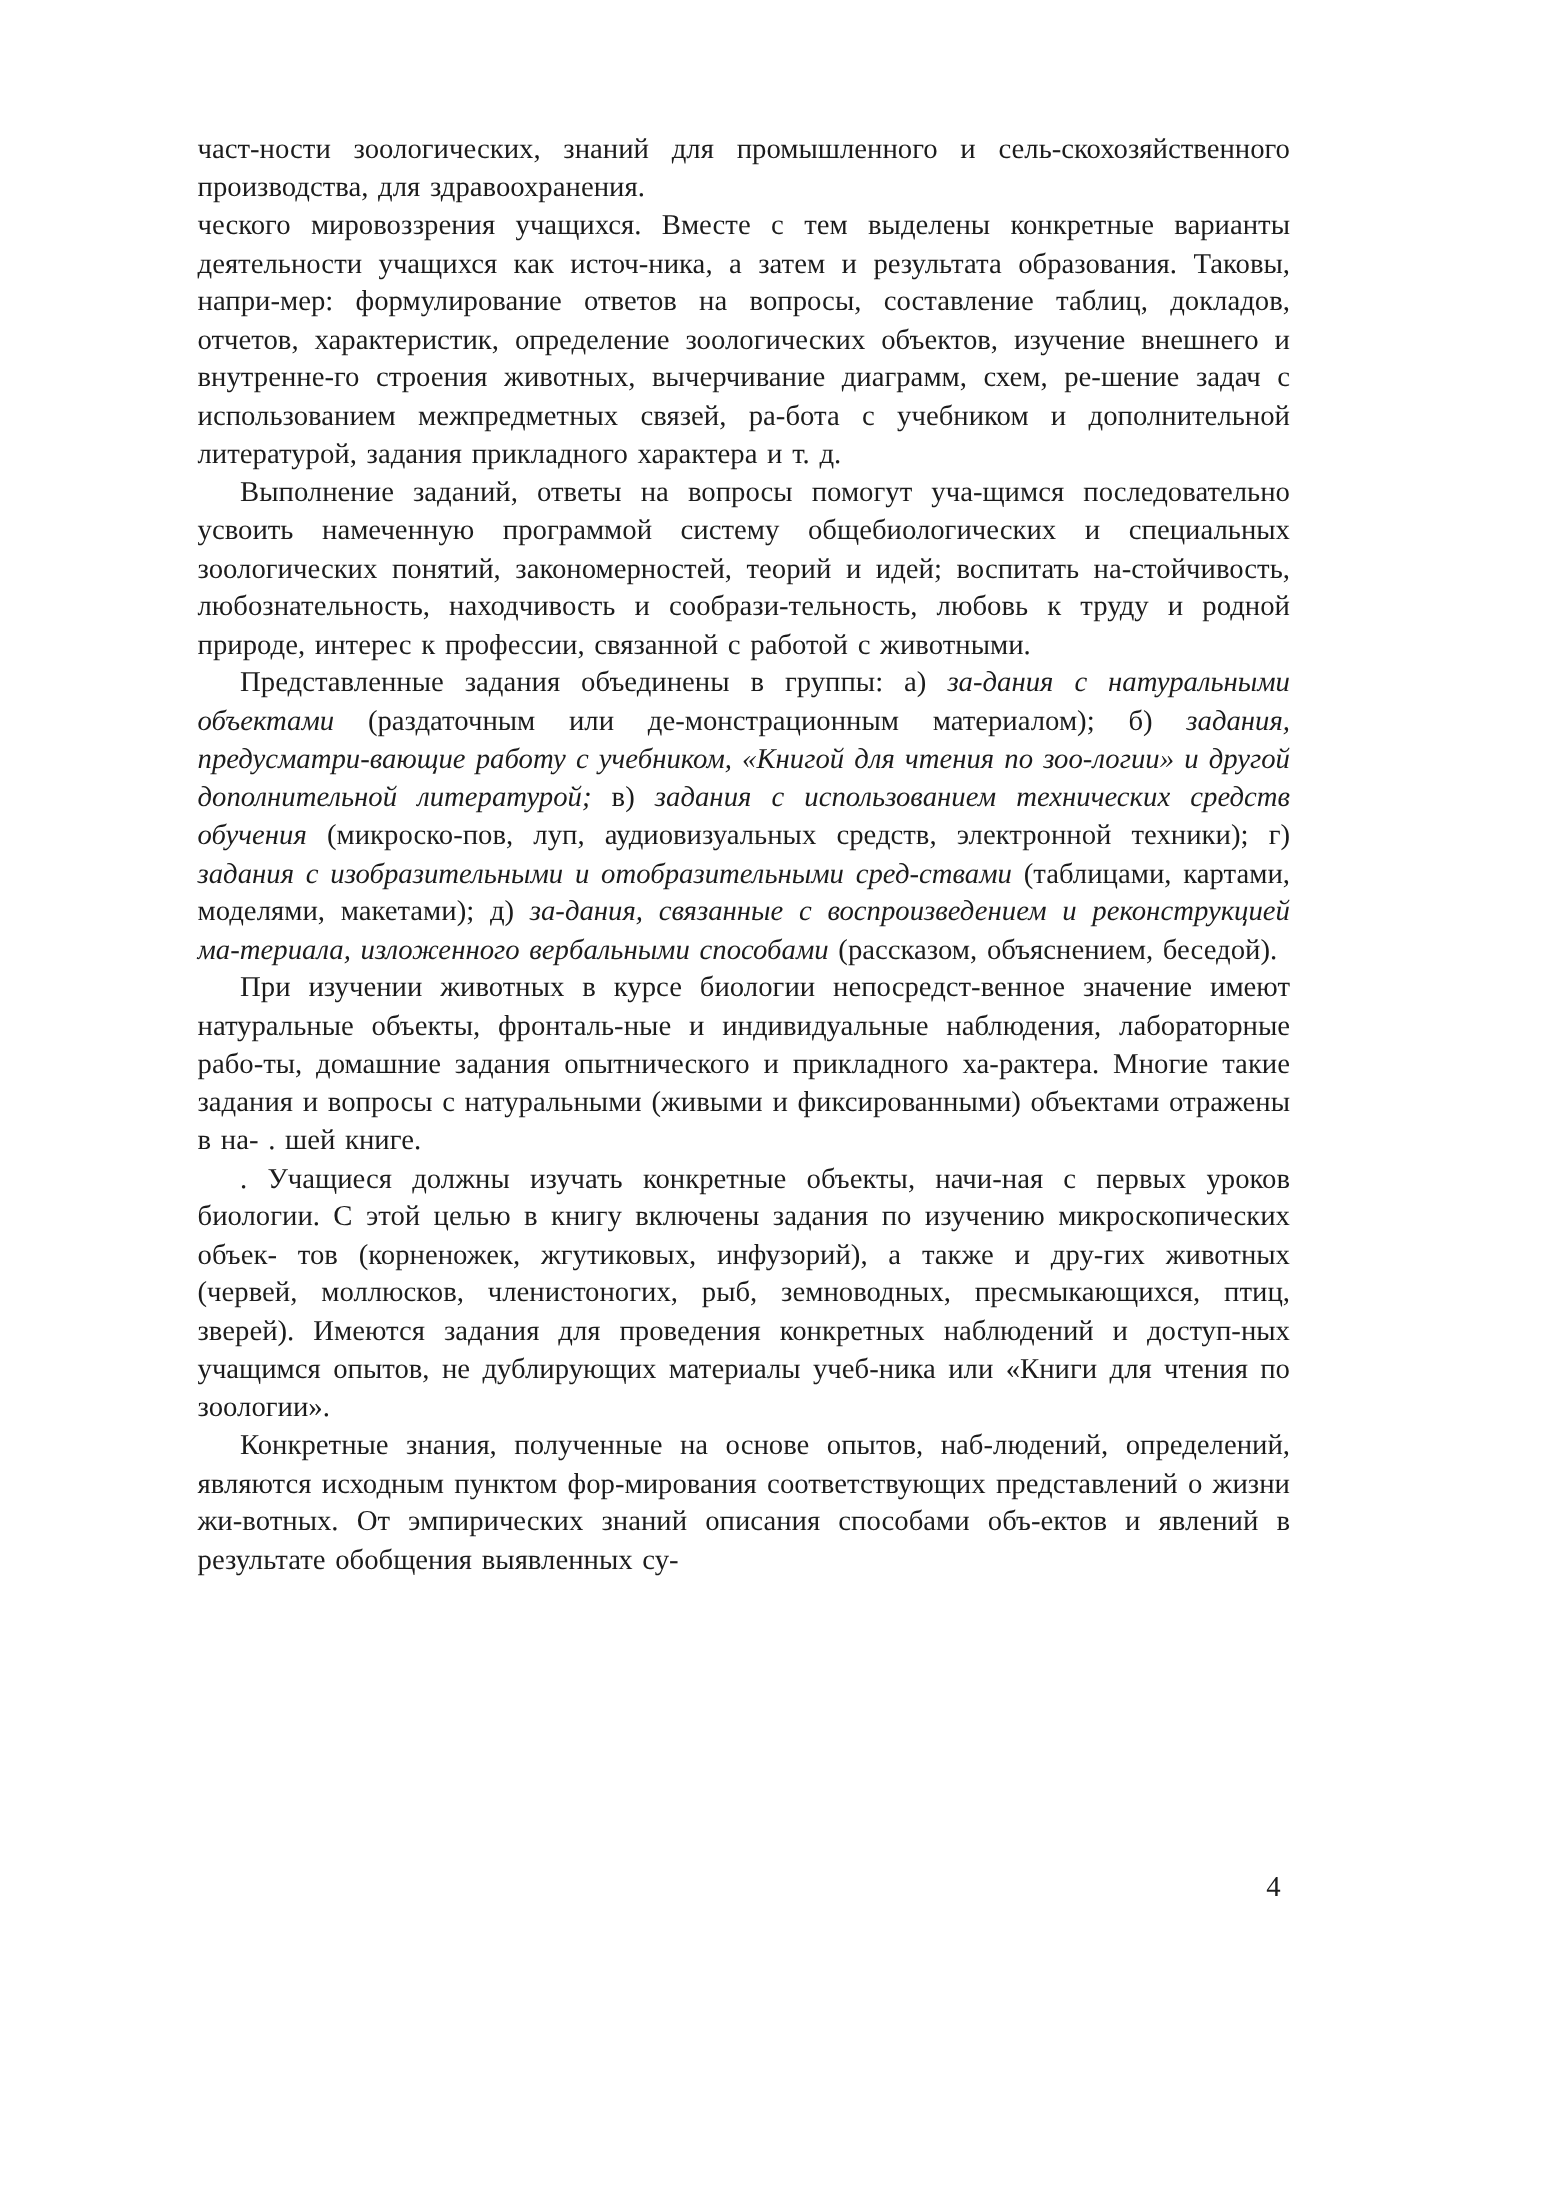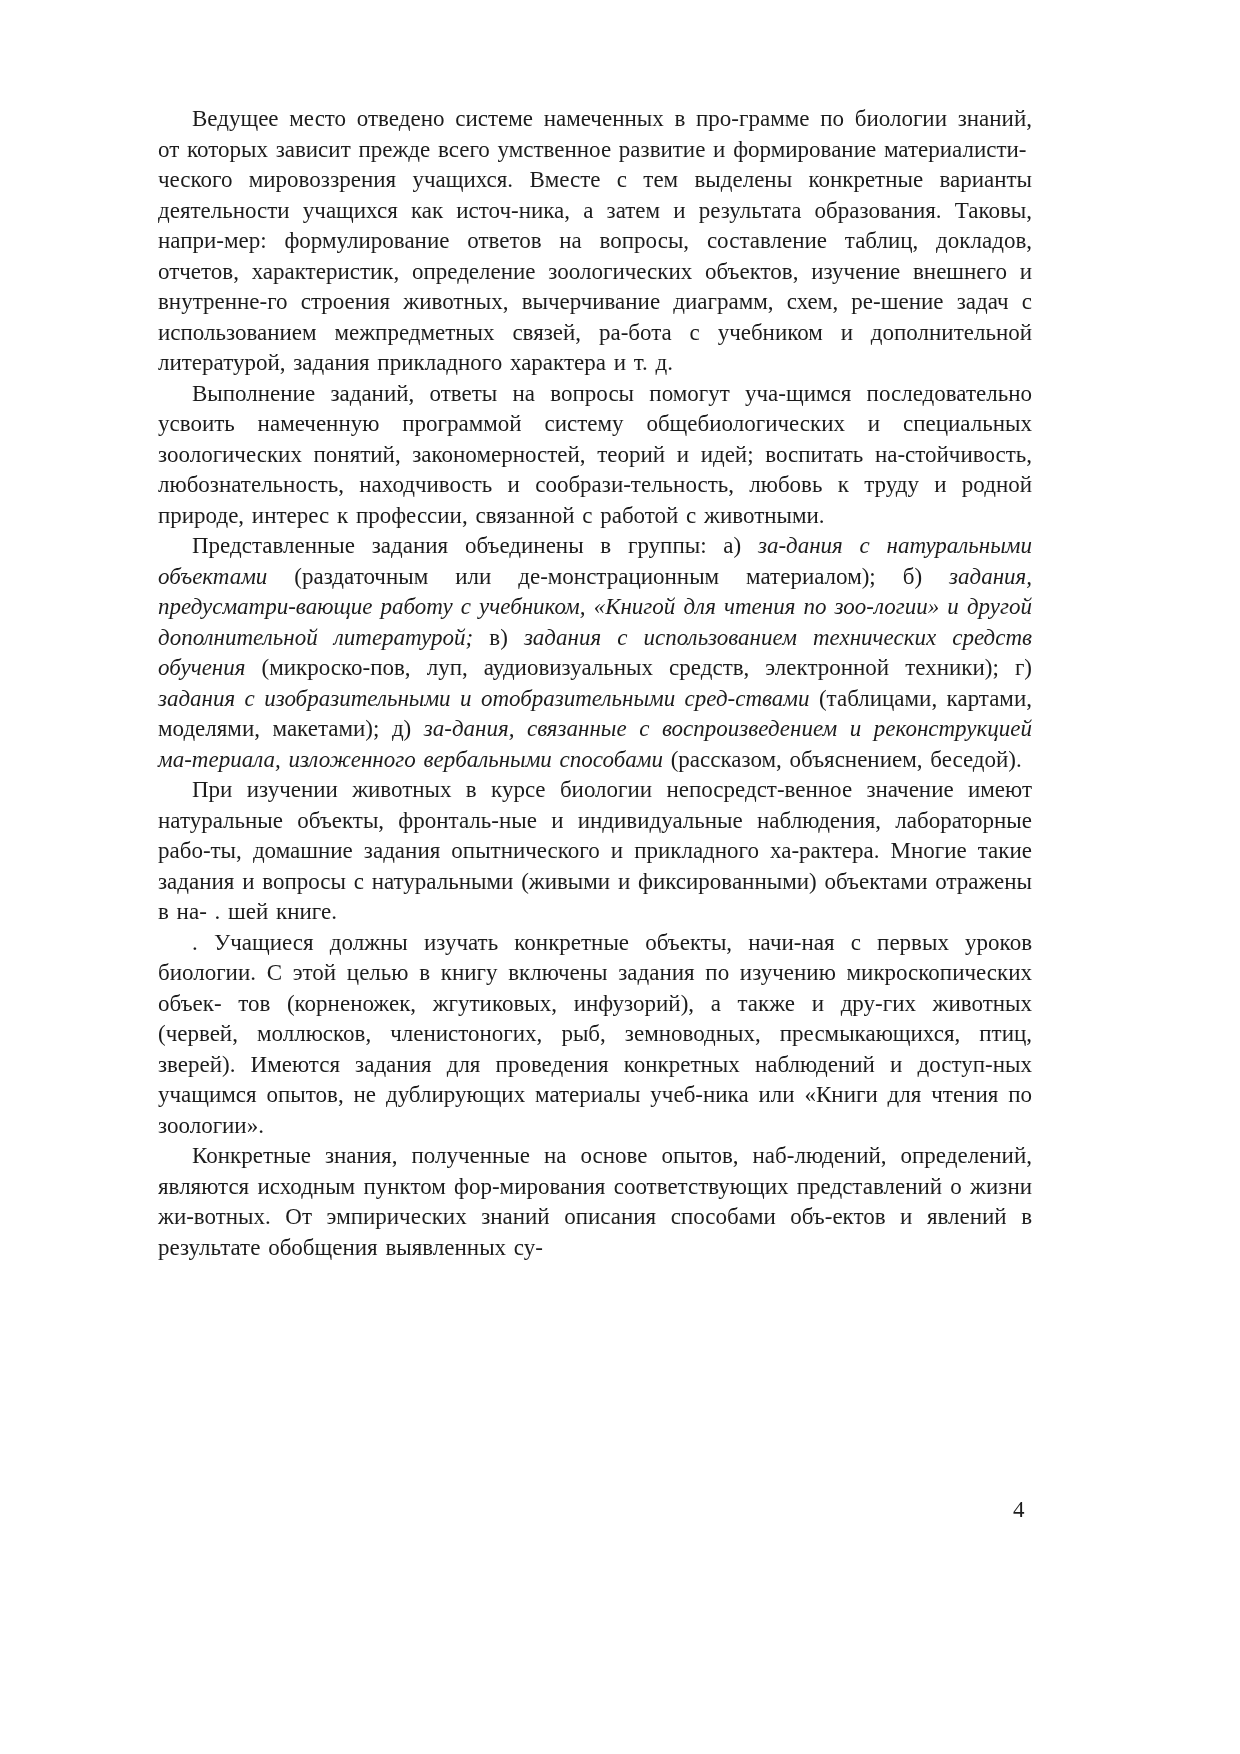"част-ности зоологических, знаний для" p.para { html: none -> <p><span>част-ности зоологических, знаний для промышленного и сель-скохозяйственного производства, для здравоохранения.</span></p> }
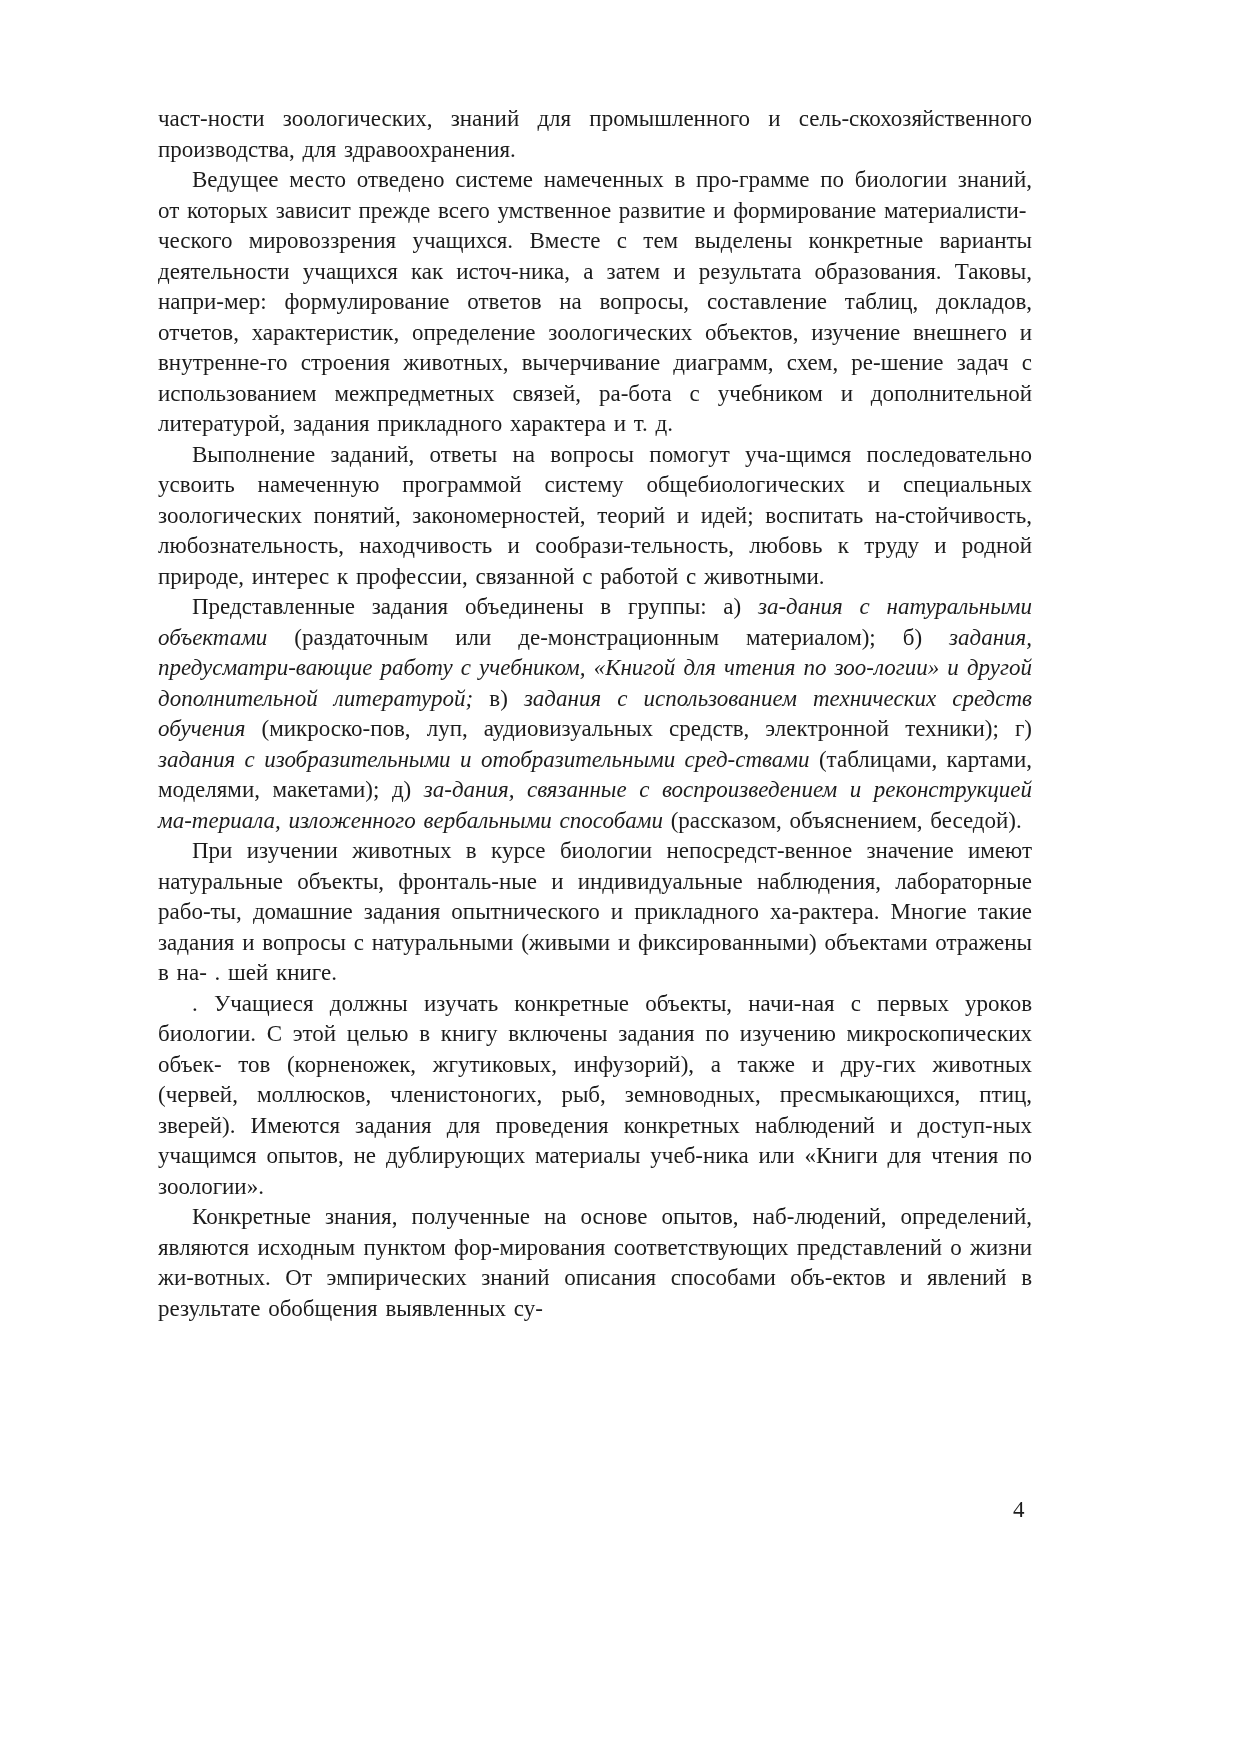"Ведущее место отведено системе" p.para { html: <p><span>Ведущее место отведено системе намеченных в про-грамме по биологии знаний, от которых зависит прежде всего умственное развитие и формирование материалисти-</span></p> -> none }
